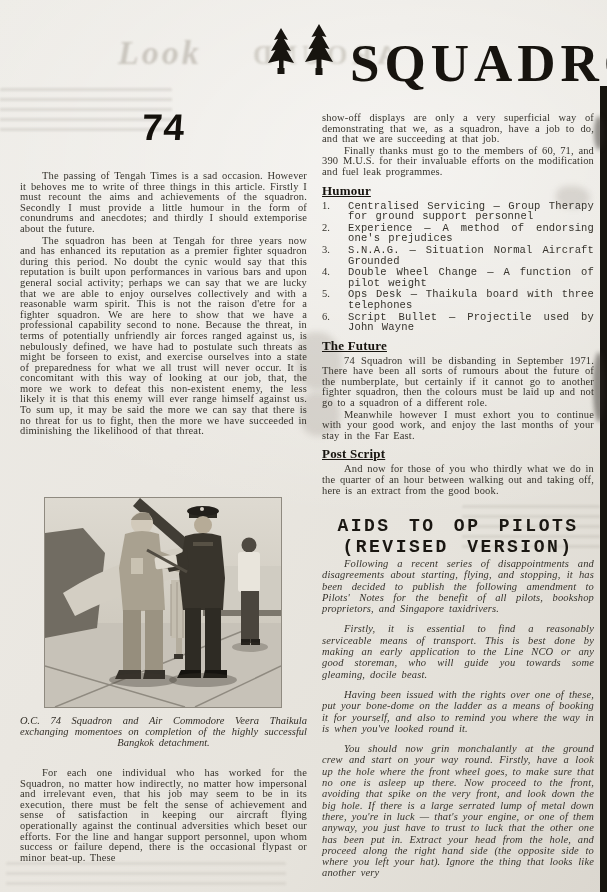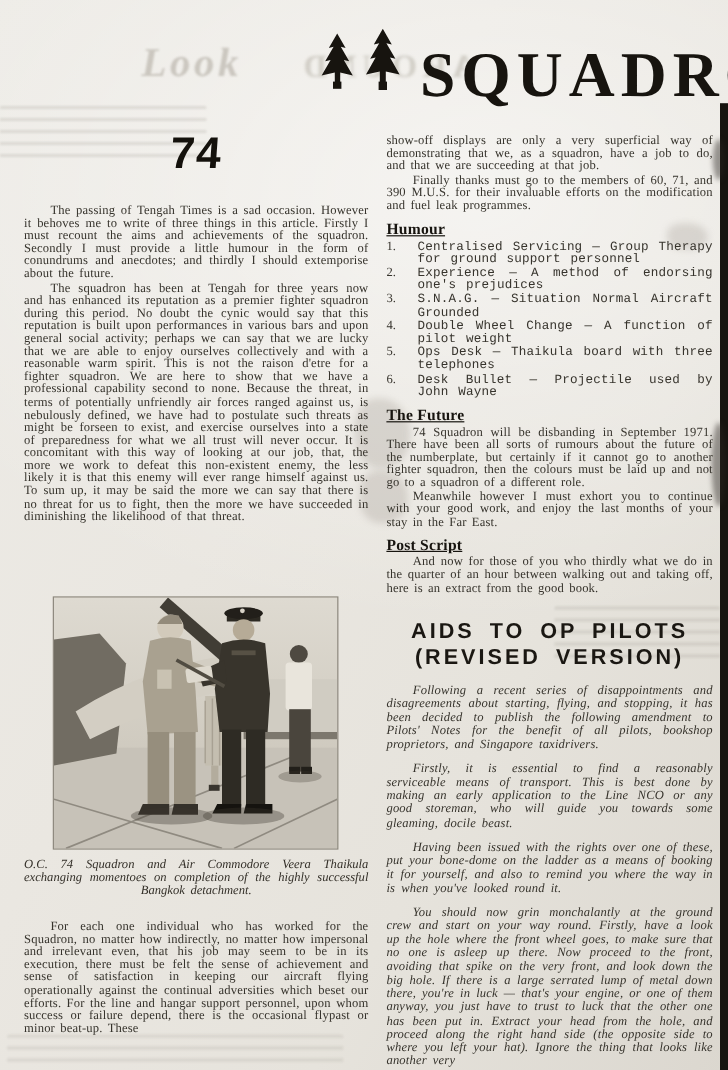"Desk Bullet — Projectile used" span.htext { text: Desk -> Script }
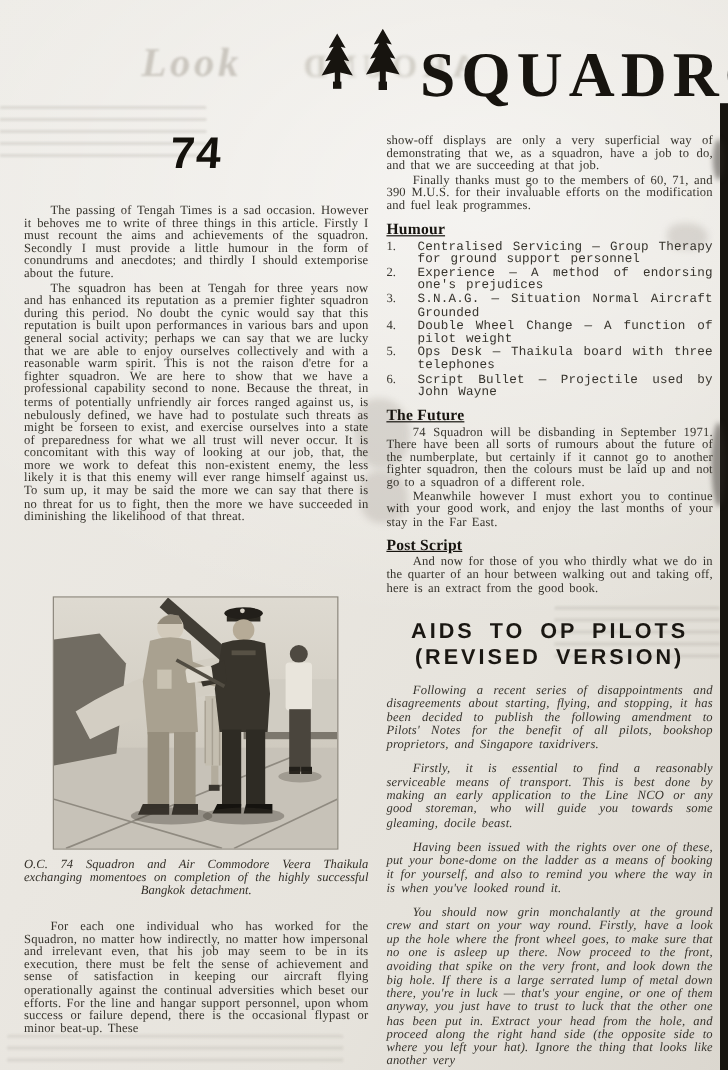"AIDS TO OP PILOTS" .aids-head { font-family: Liberation Sans, sans-serif -> Liberation Mono, monospace; margin-bottom: 12px -> 0 }
